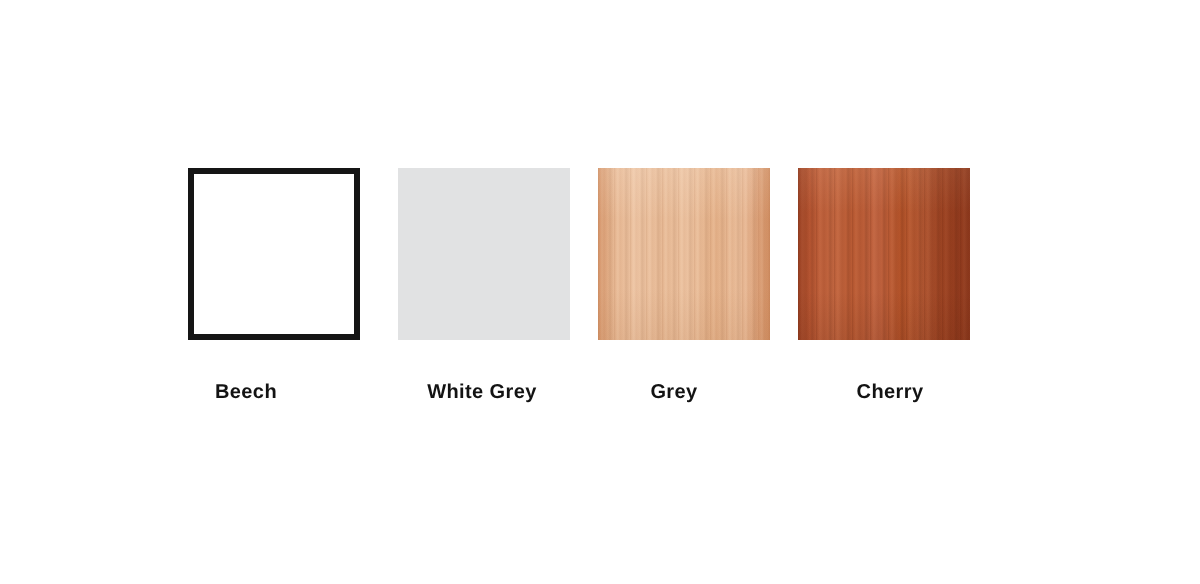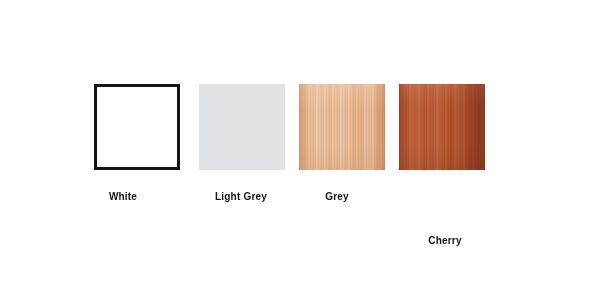"White" div.swatch-label { text: White -> Beech }
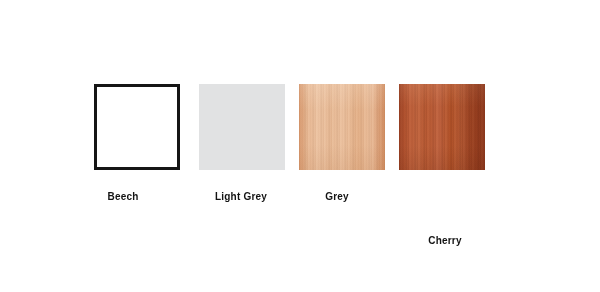"Light Grey" div.swatch-label { text: Light -> White }
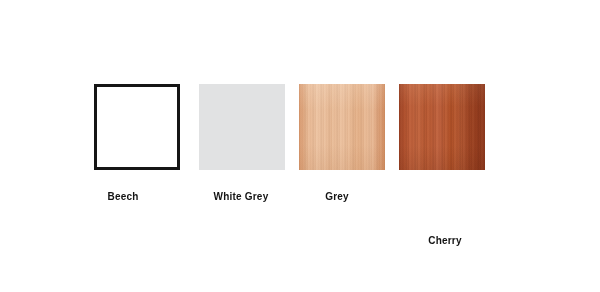"Cherry" div.swatch-label { margin-top: 44px -> none }
